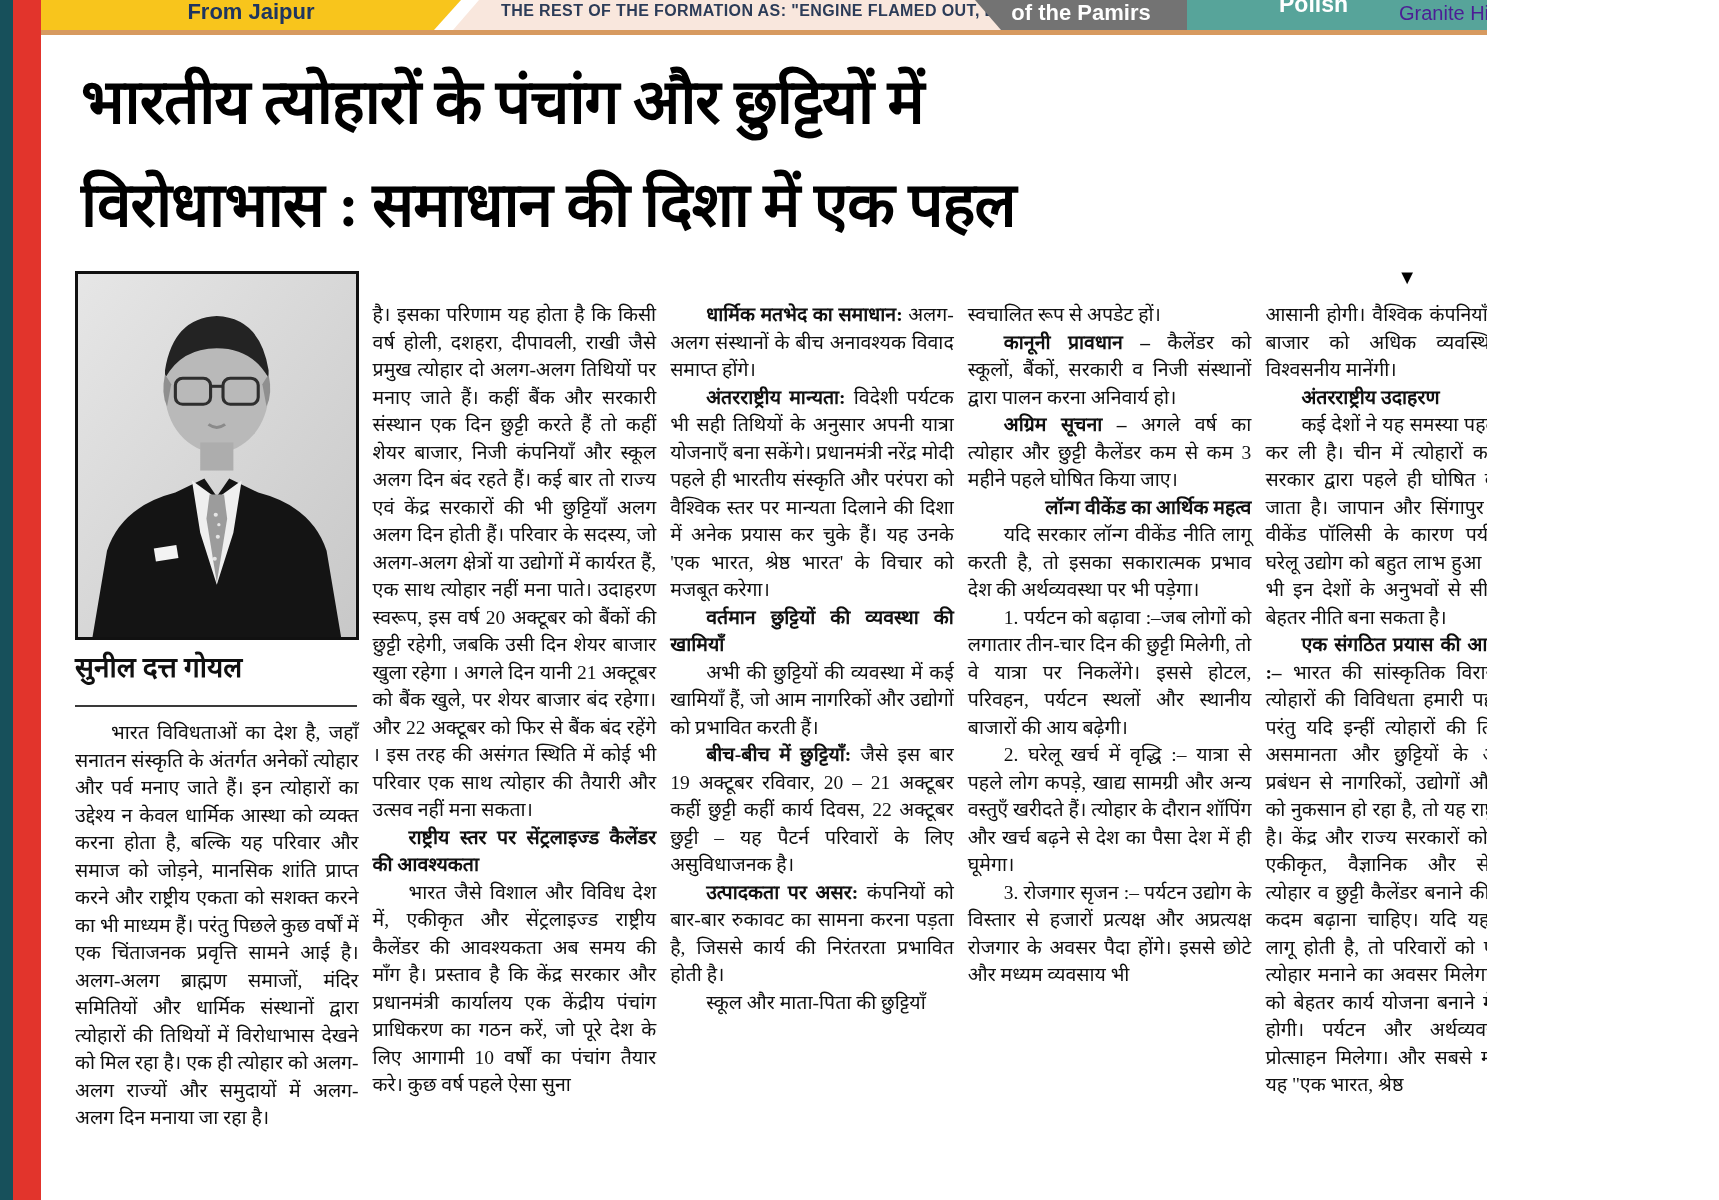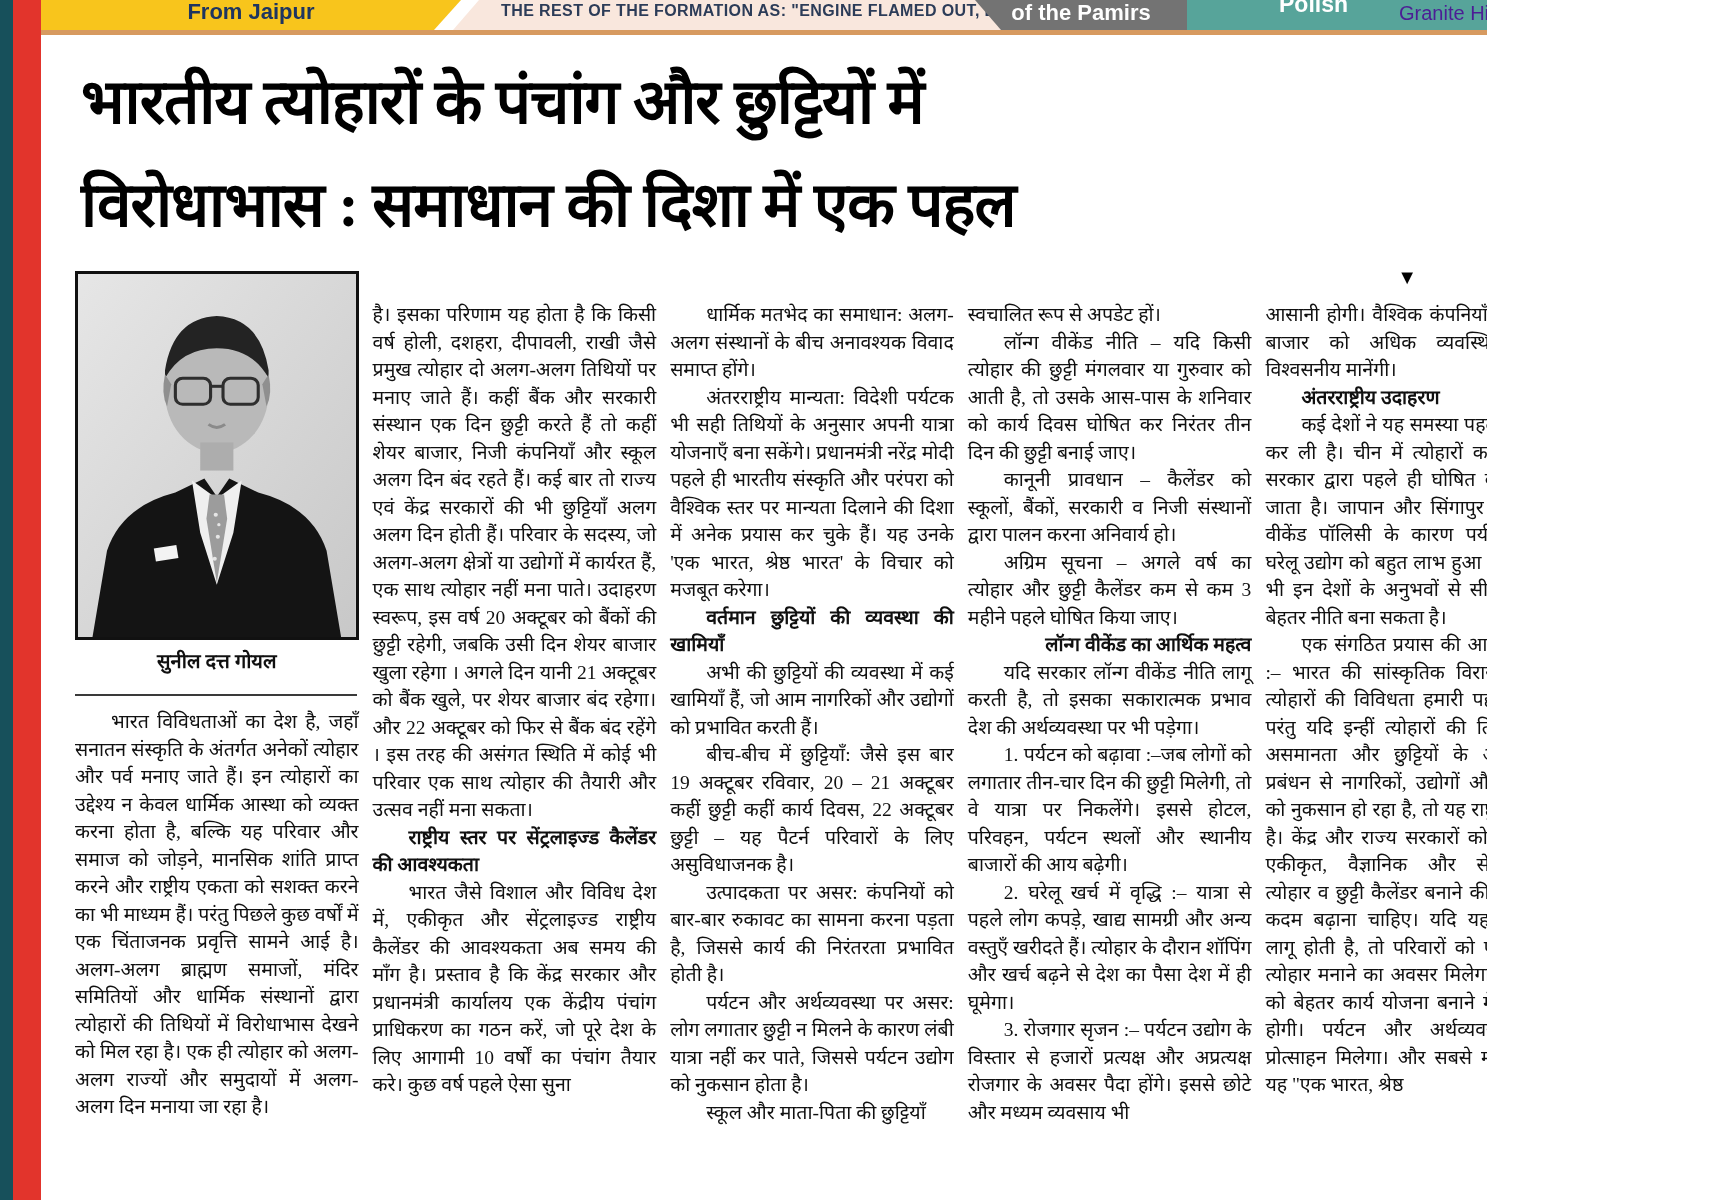"धार्मिक मतभेद का समाधान:" .lead { font-weight: normal -> bold }
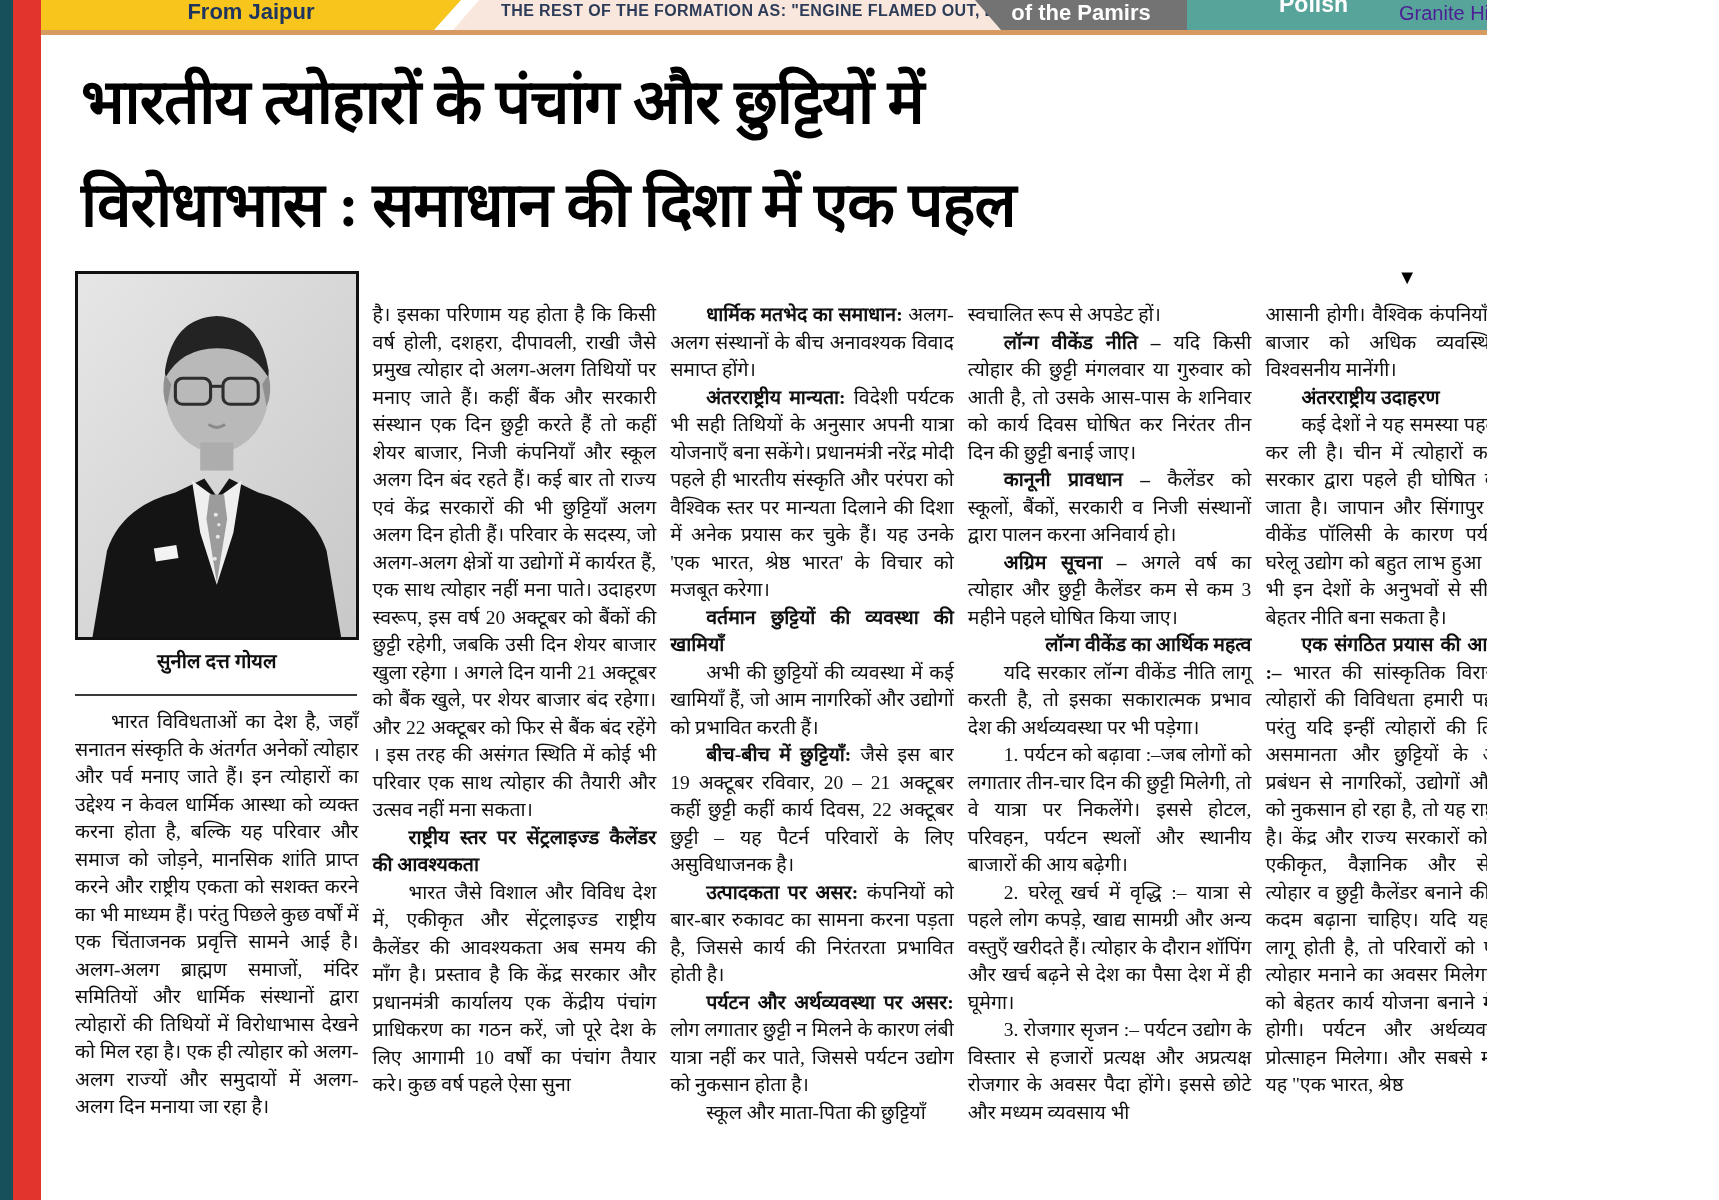"लॉन्ग वीकेंड नीति – यदि" p.para { html: <p><b>लॉन्ग वीकेंड नीति – </b>यदि किसी त्योहार की छुट्टी मंगलवार या गुरुवार को आती है, तो उसके आस-पास के शनिवार को कार्य दिवस घोषित कर निरंतर तीन दिन की छुट्टी बनाई जाए।</p> -> none }
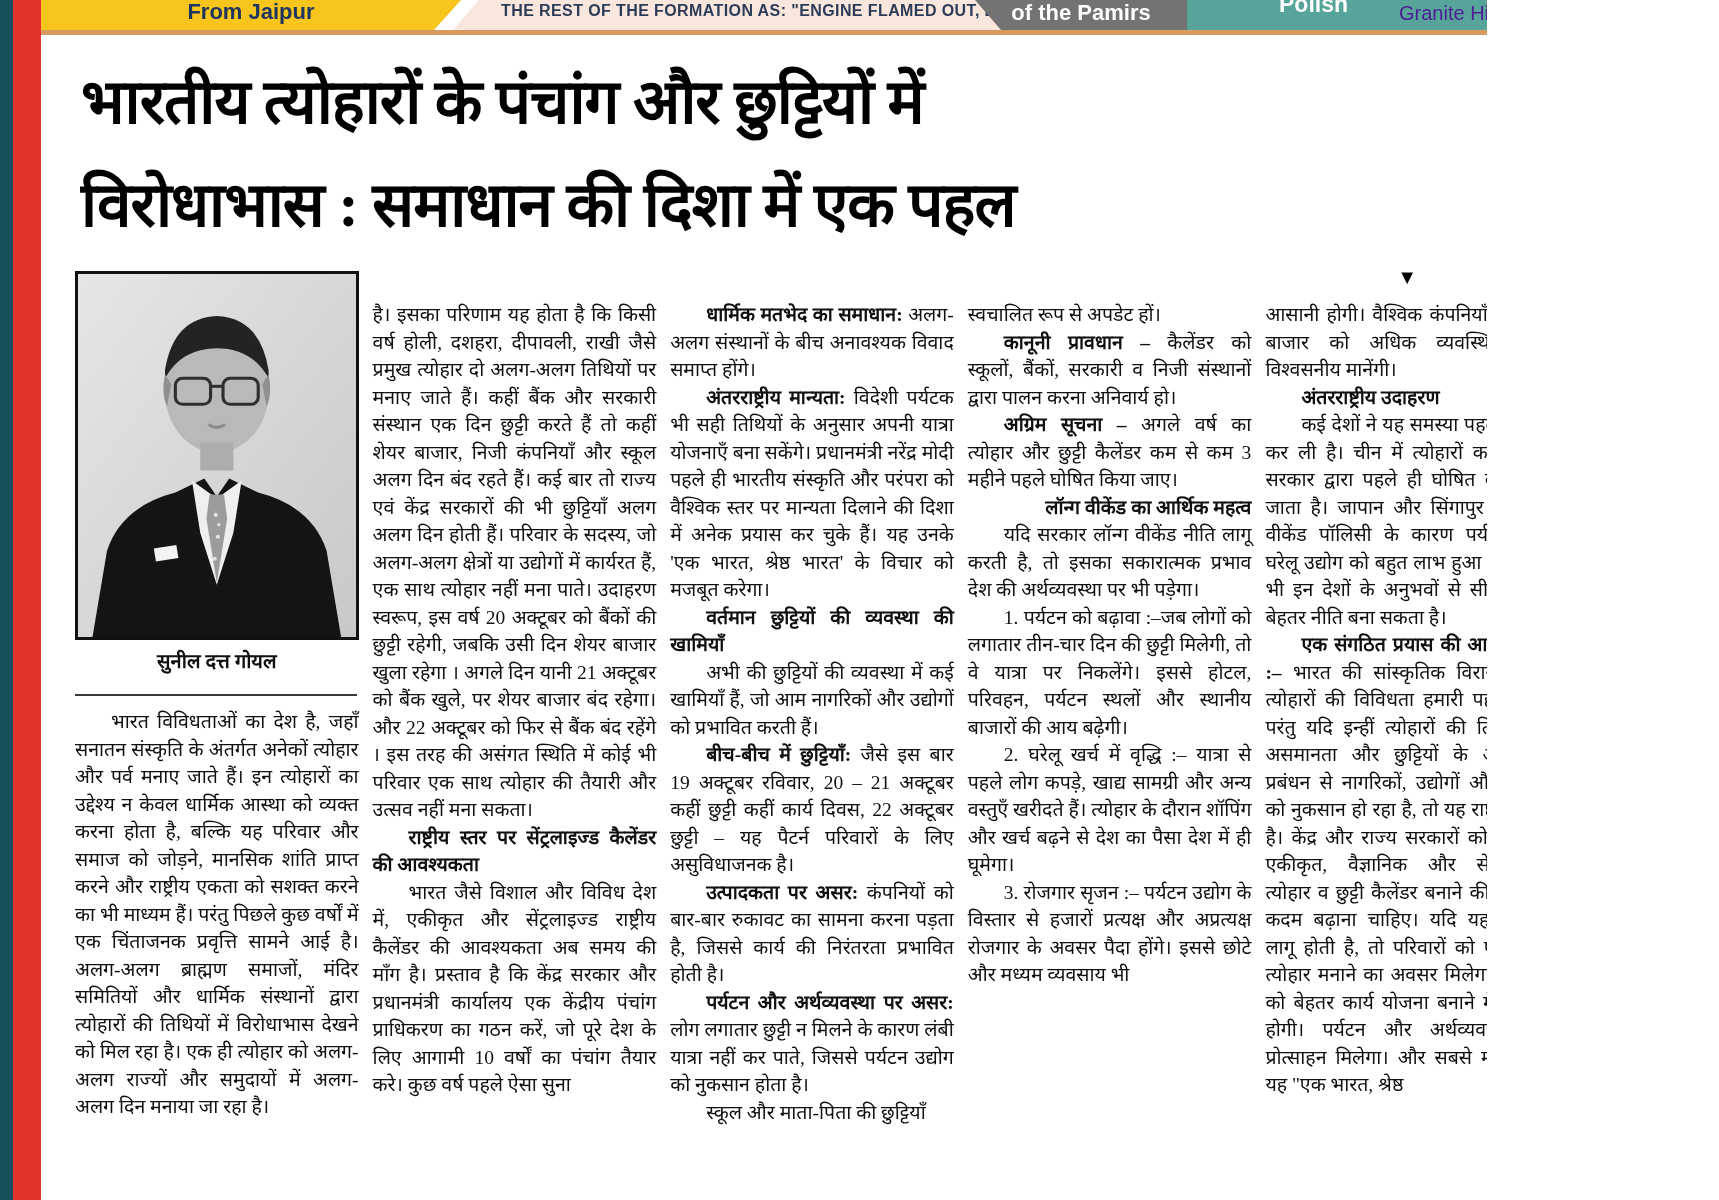"सुनील दत्त गोयल" .caption { font-size: 20px -> 28px; text-align: center -> left }
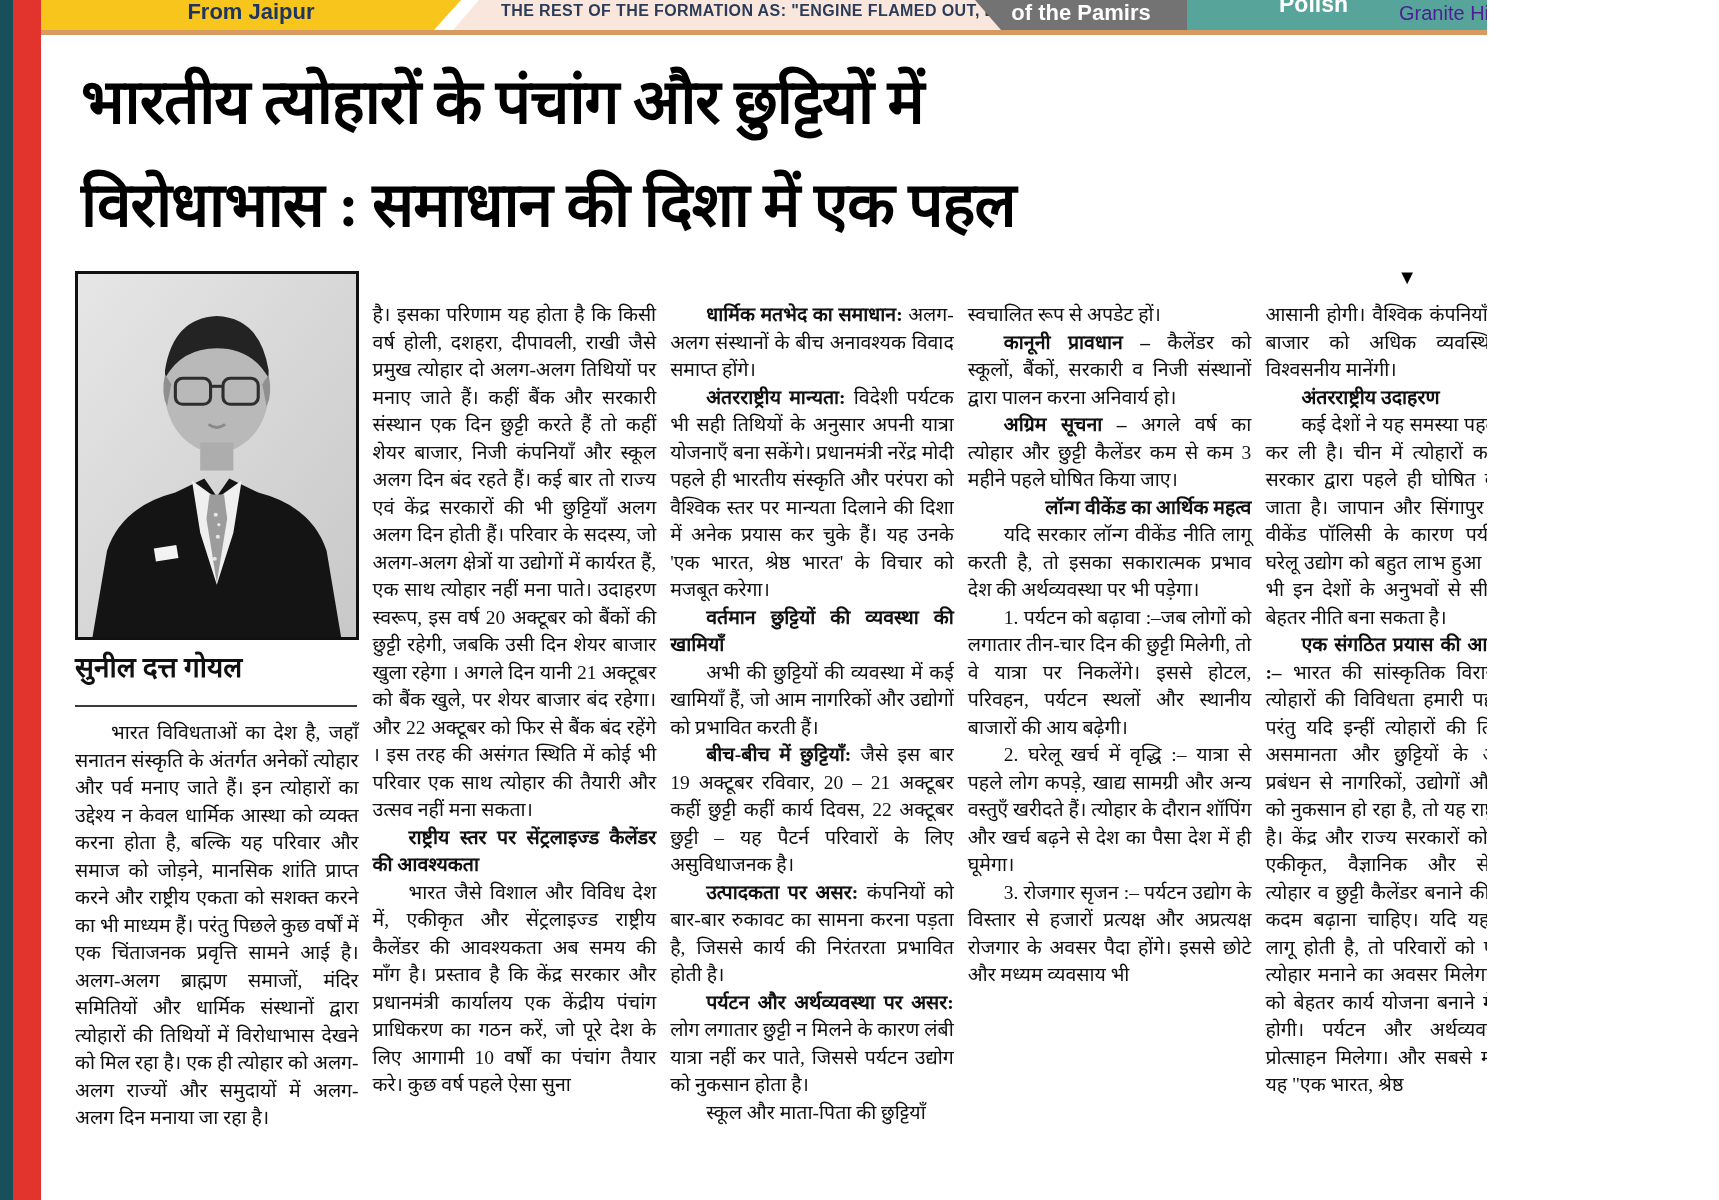"पर्यटन और अर्थव्यवस्था पर असर:" p.para { html: <p><b>पर्यटन और अर्थव्यवस्था पर असर: </b>लोग लगातार छुट्टी न मिलने के कारण लंबी यात्रा नहीं कर पाते, जिससे पर्यटन उद्योग को नुकसान होता है।</p> -> none }
